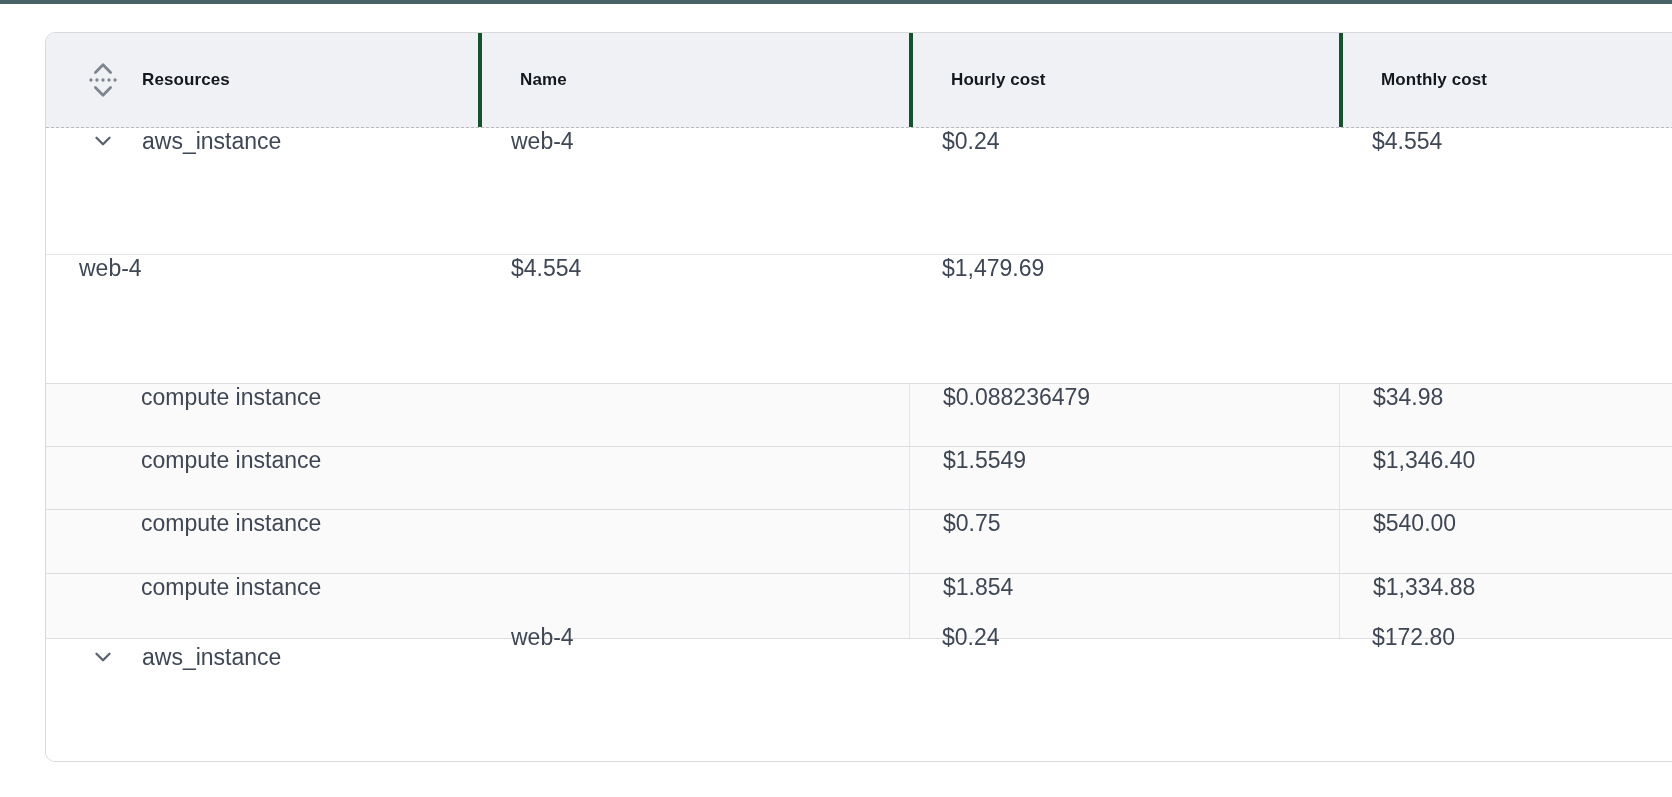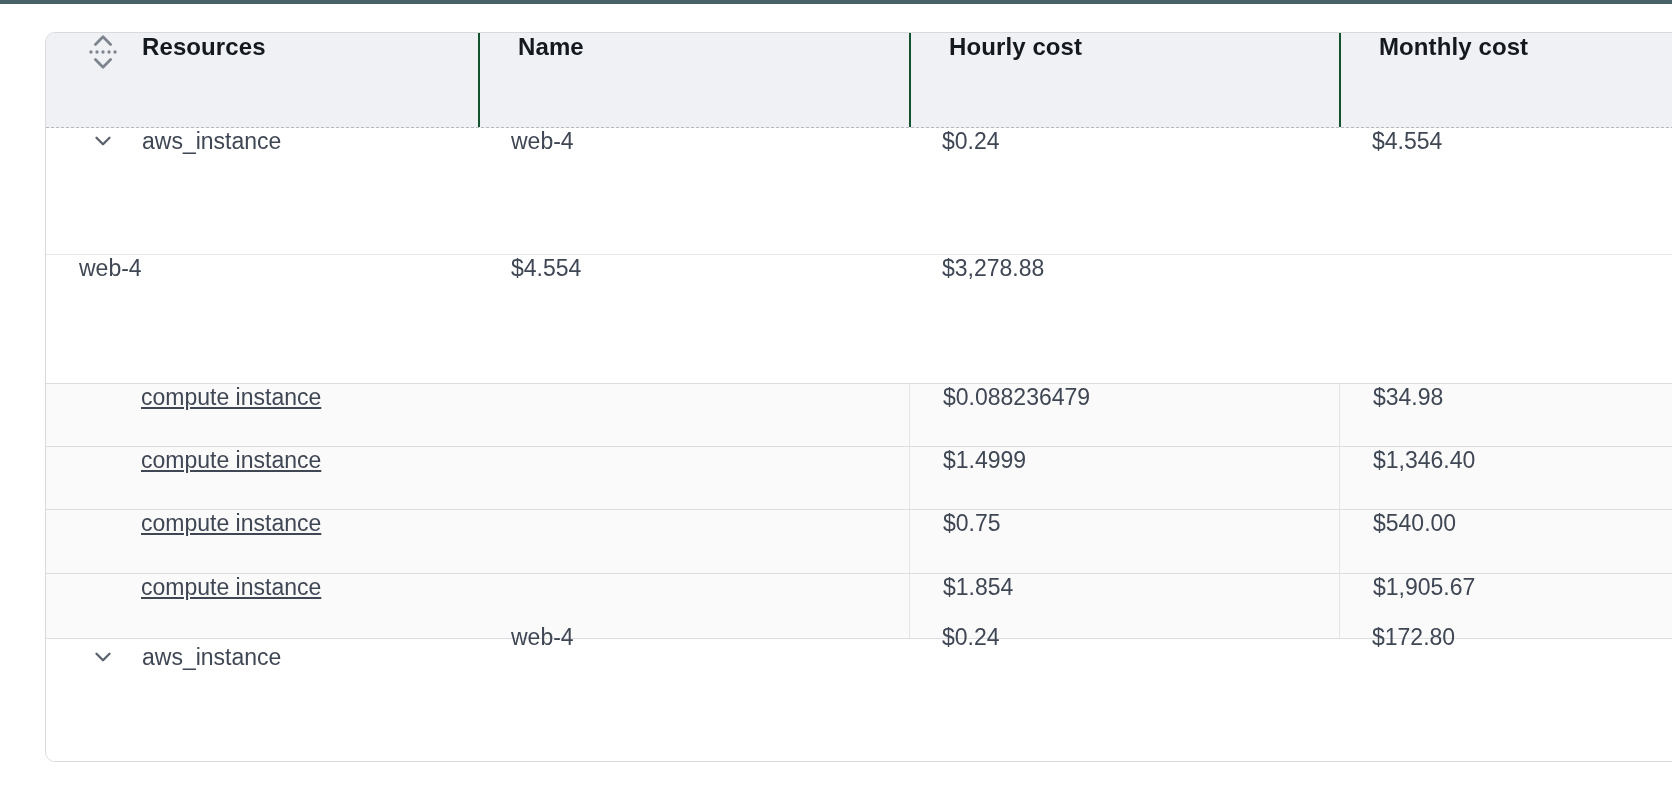"Resources" .th { align-items: none -> center; font-size: 24px -> 17px }
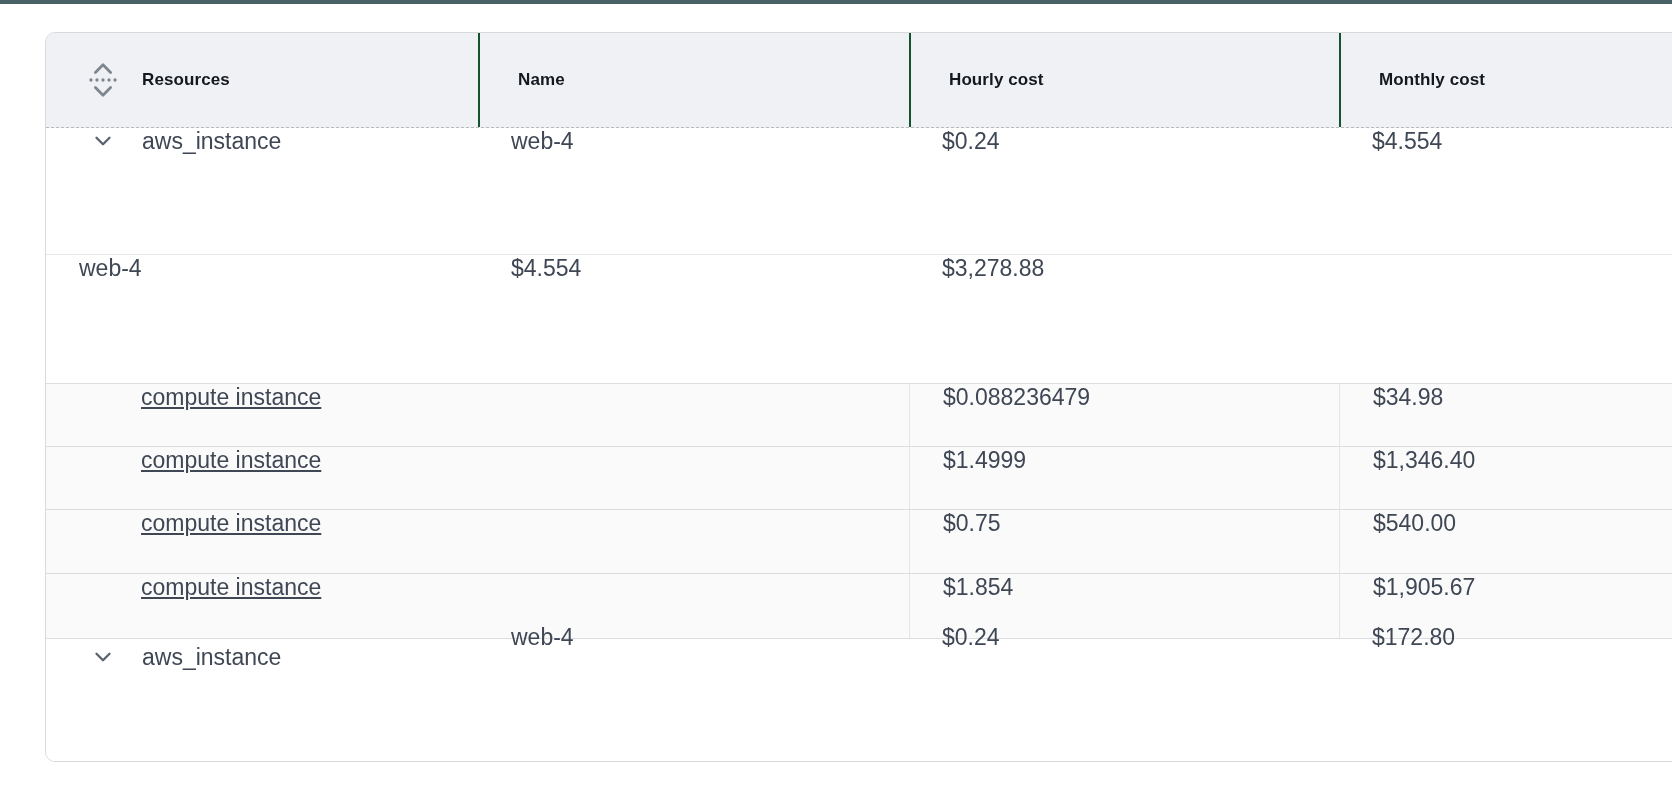"Name" .th.vline { border-left: 2px solid #14532d -> 4px solid #14532d }
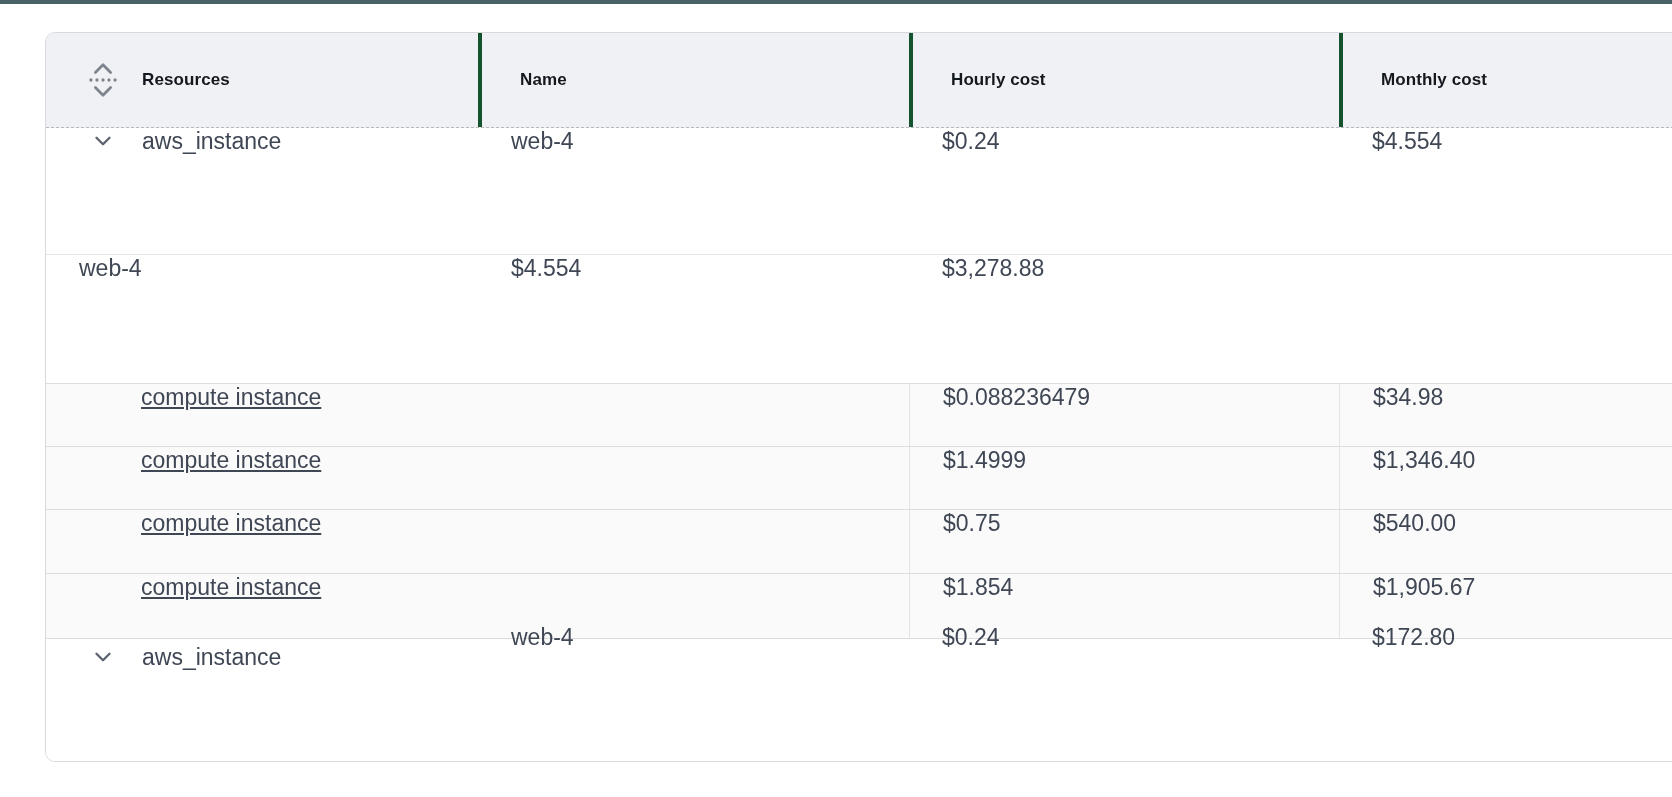"$3,278.88" span { text: $3,278.88 -> $1,479.69 }
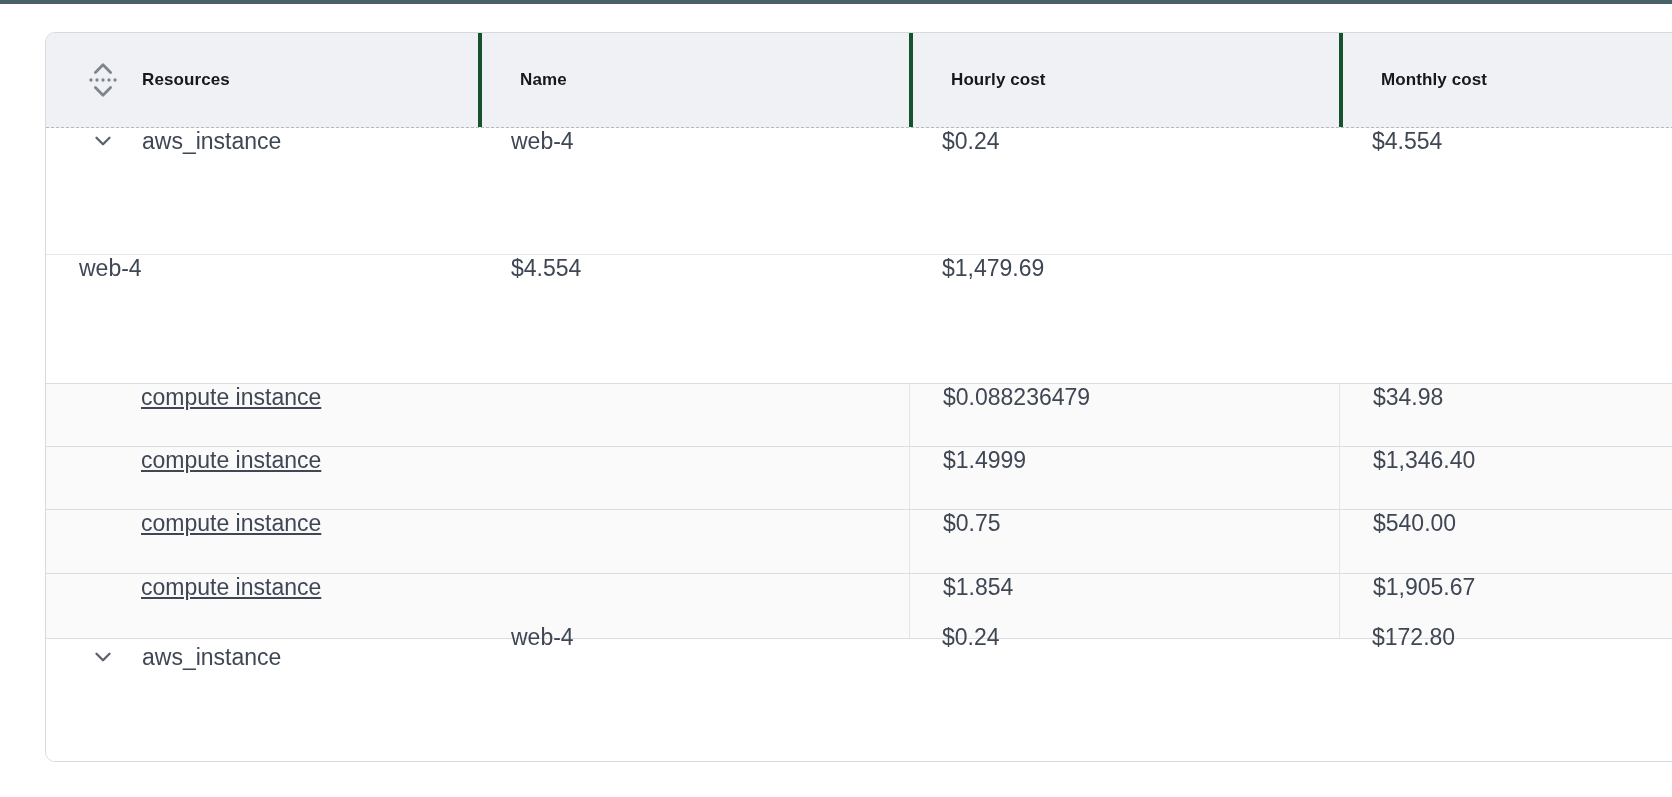"compute instance" .sub .merged { text-decoration: underline -> none }
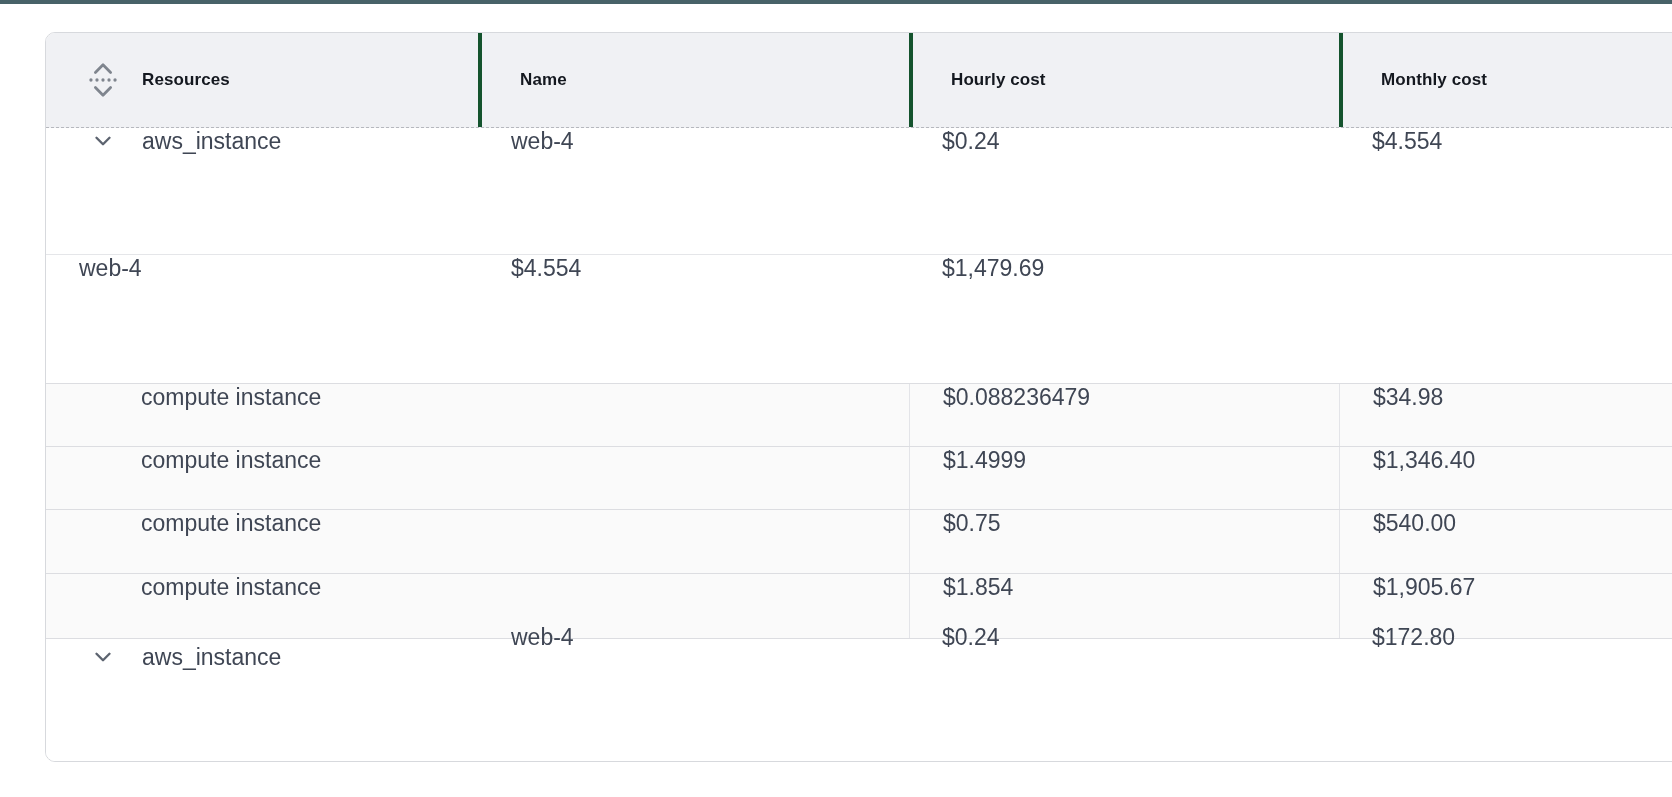"$1.4999" span { text: $1.4999 -> $1.5549 }
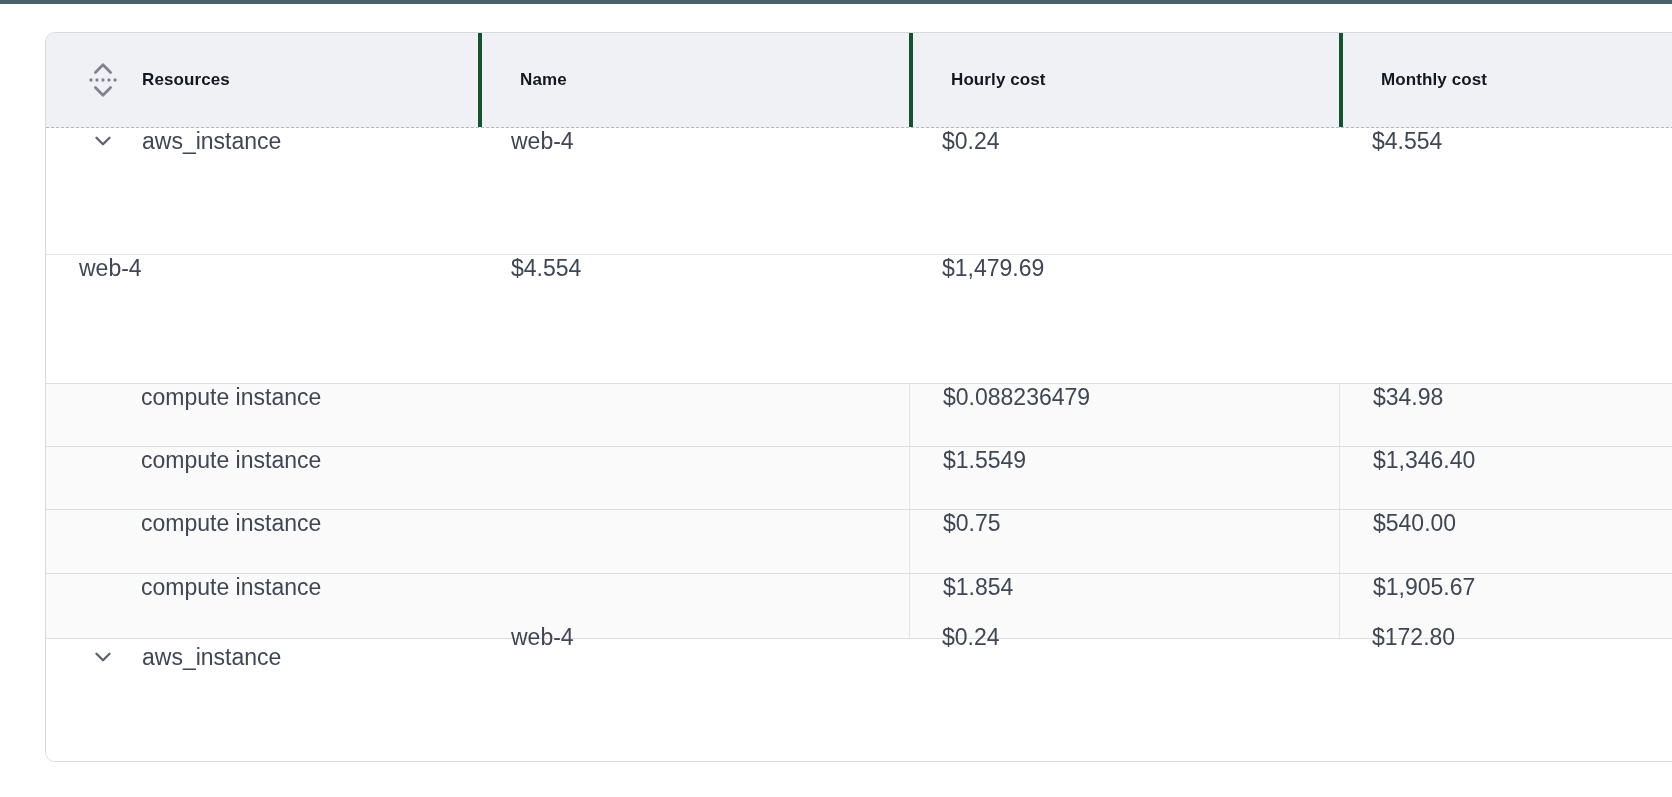"$1,905.67" span { text: $1,905.67 -> $1,334.88 }
